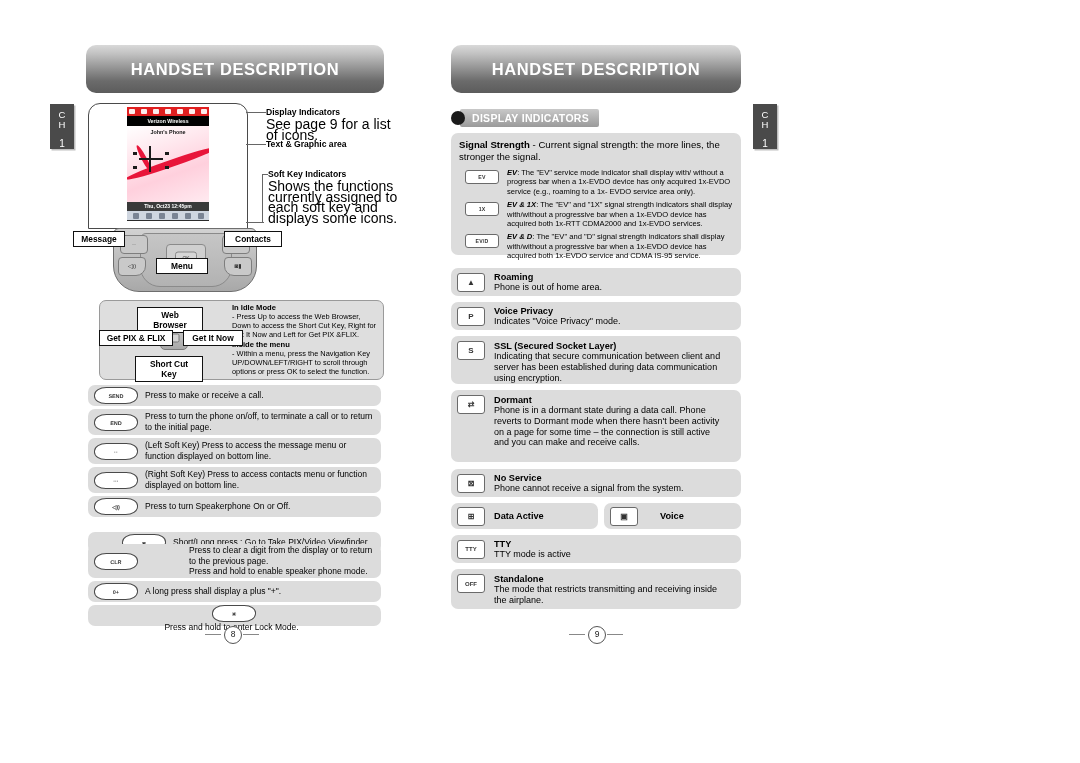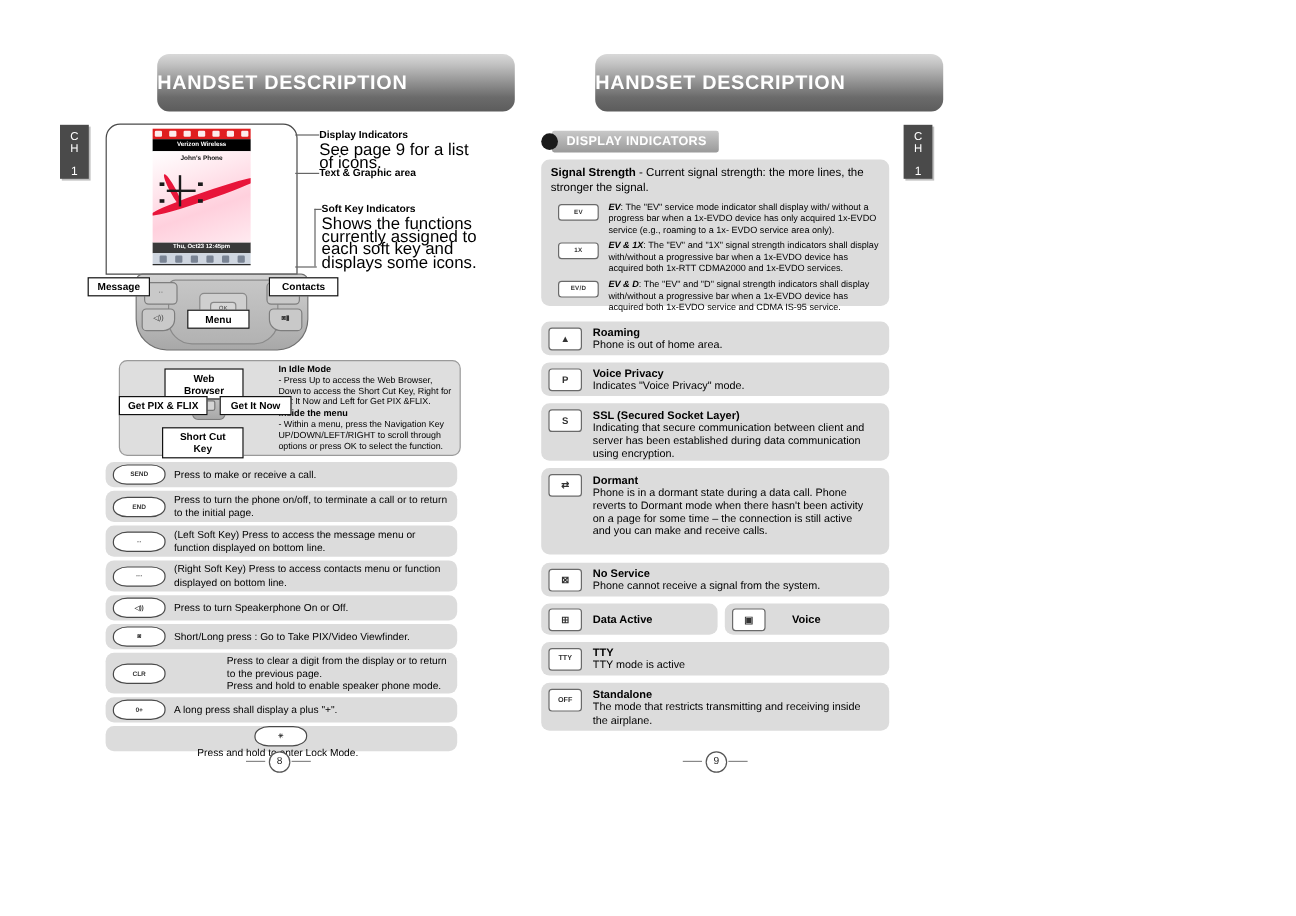"HANDSET DESCRIPTION" .banner { justify-content: flex-start -> center; margin-left: 45px -> none }
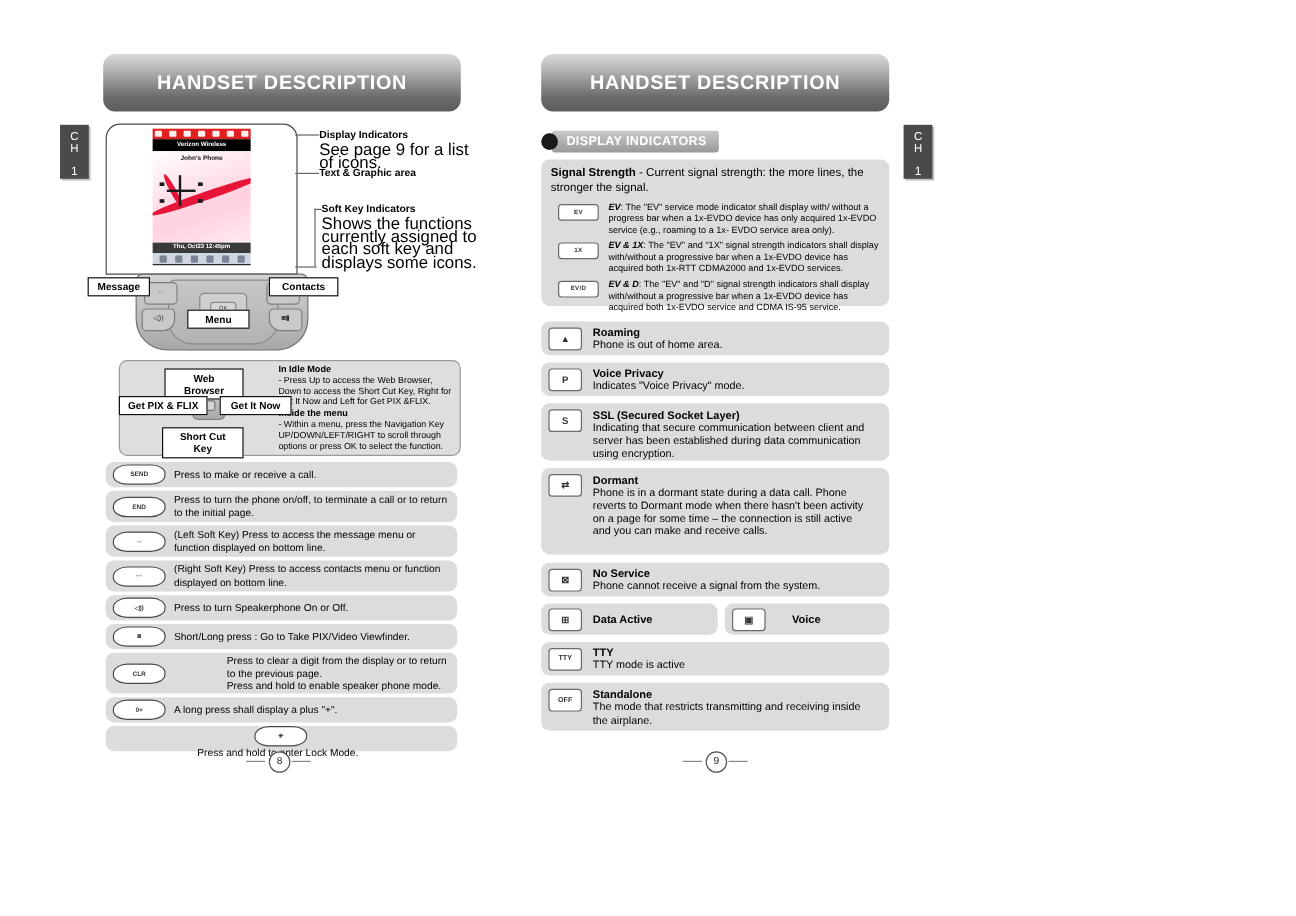"Short/Long press : Go to" div.keyrow { padding-left: none -> 28px; top: 520px -> 532px }
